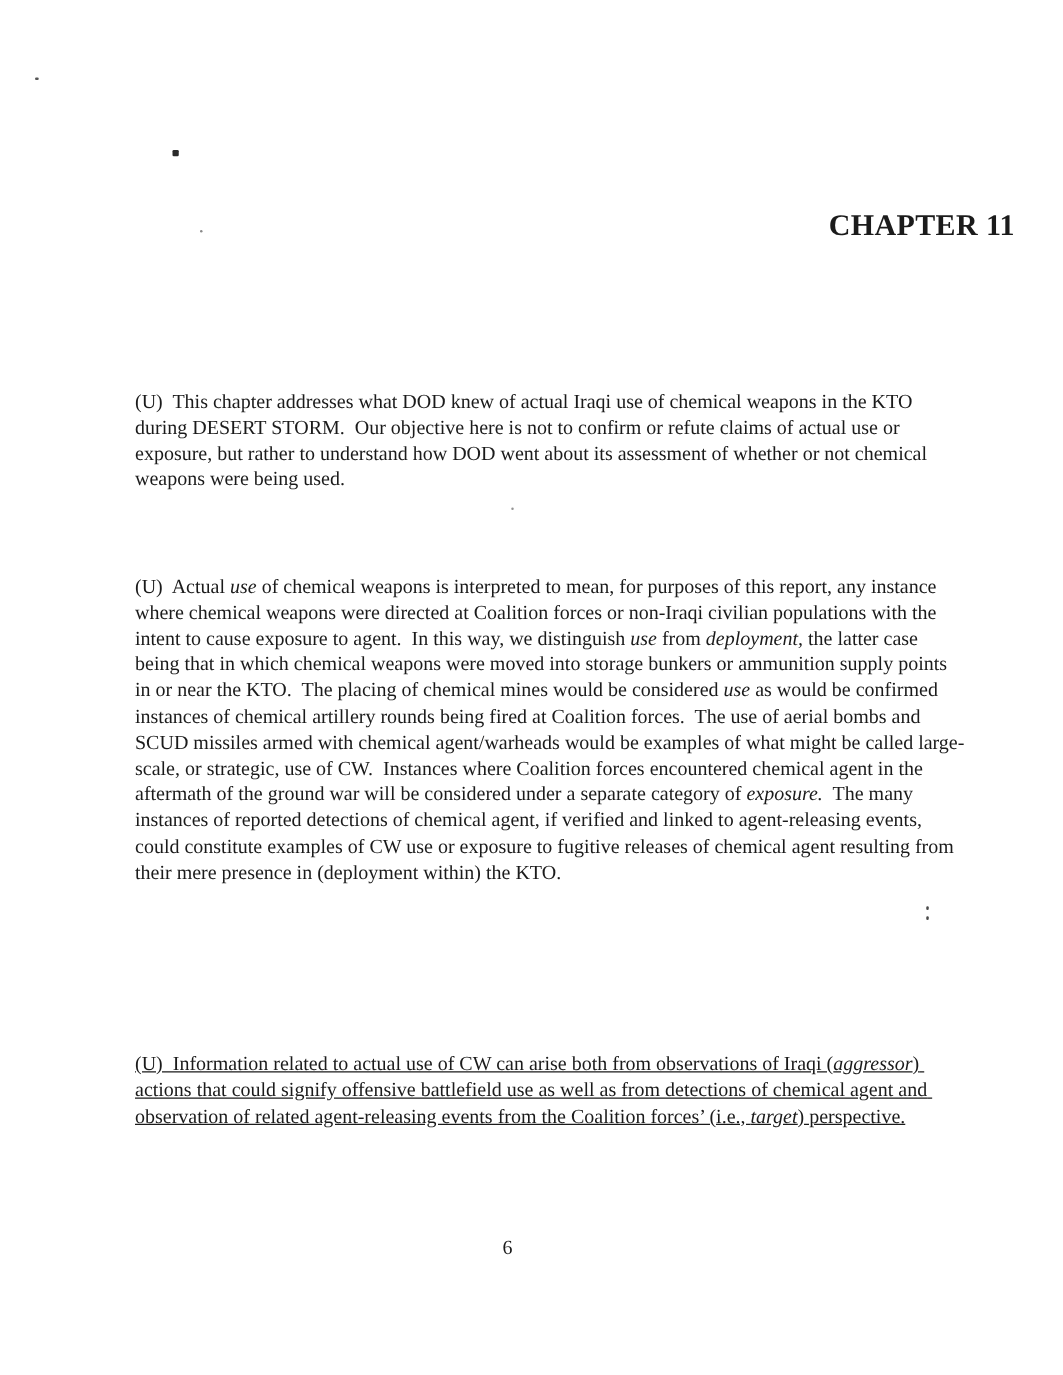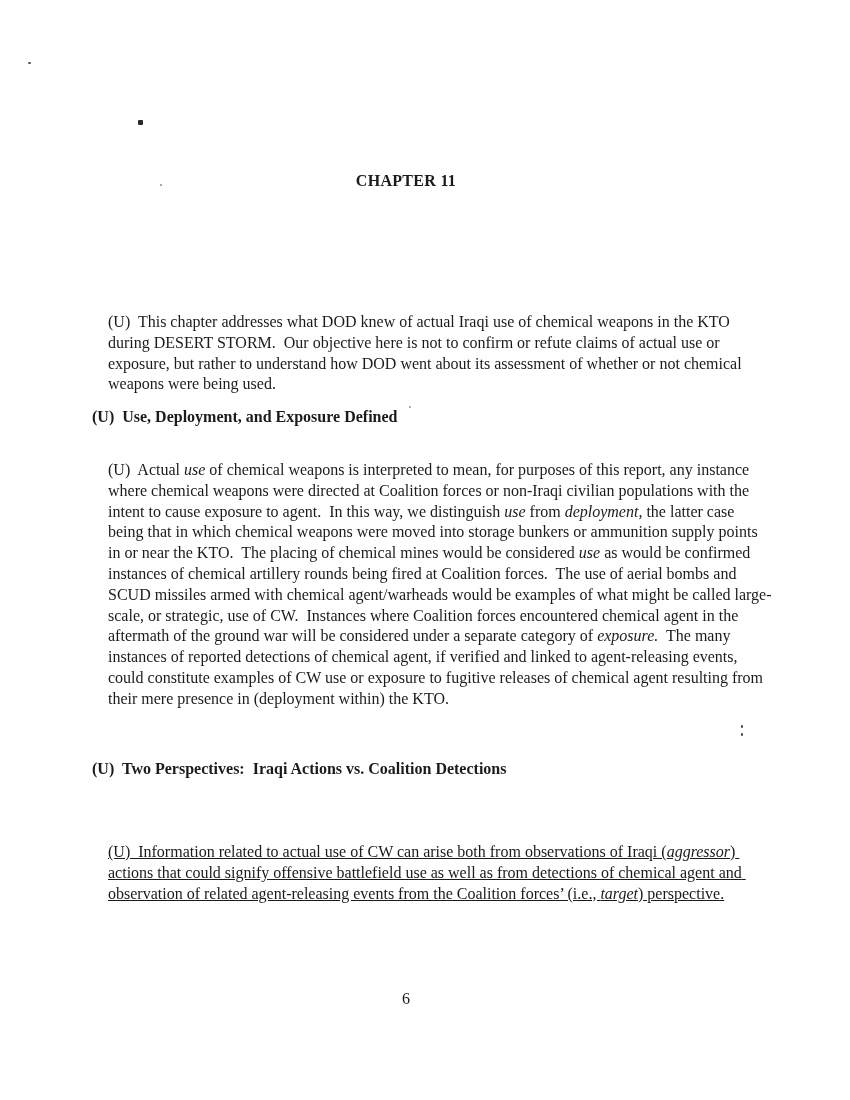"CHAPTER 11" .chapter-title { font-size: 16px -> 24px; text-align: none -> right }
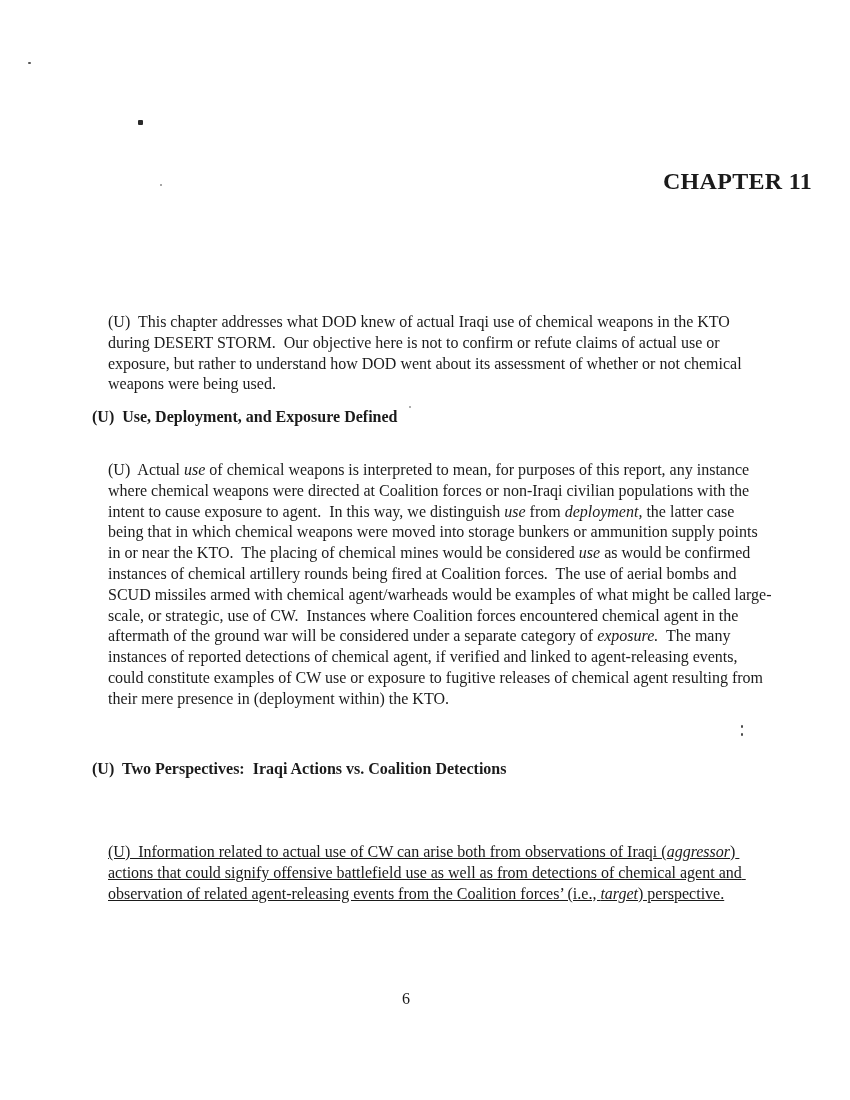"(U) Use, Deployment, and Exposure" h3.heading { html: <h3>(U) Use, Deployment, and Exposure Defined</h3> -> none }
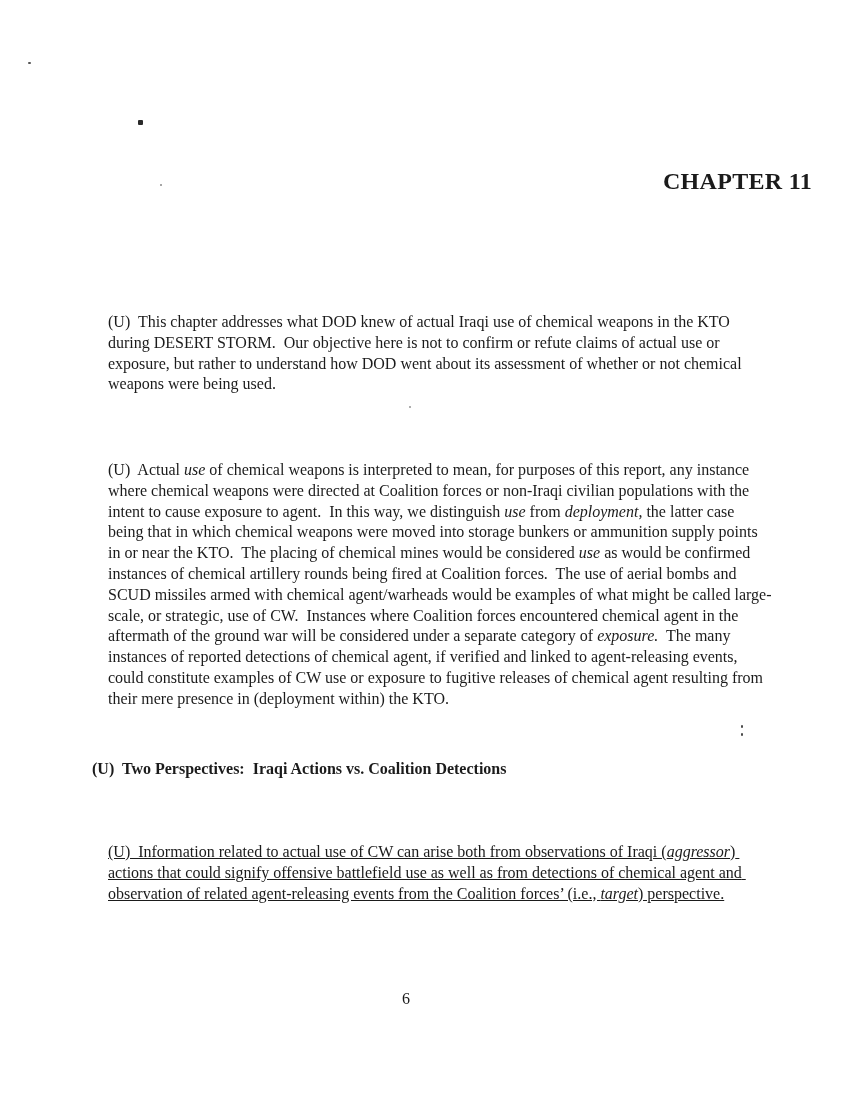"(U) Two Perspectives: Iraqi Actions" h3.heading { html: <h3>(U) Two Perspectives: Iraqi Actions vs. Coalition Detections</h3> -> none }
